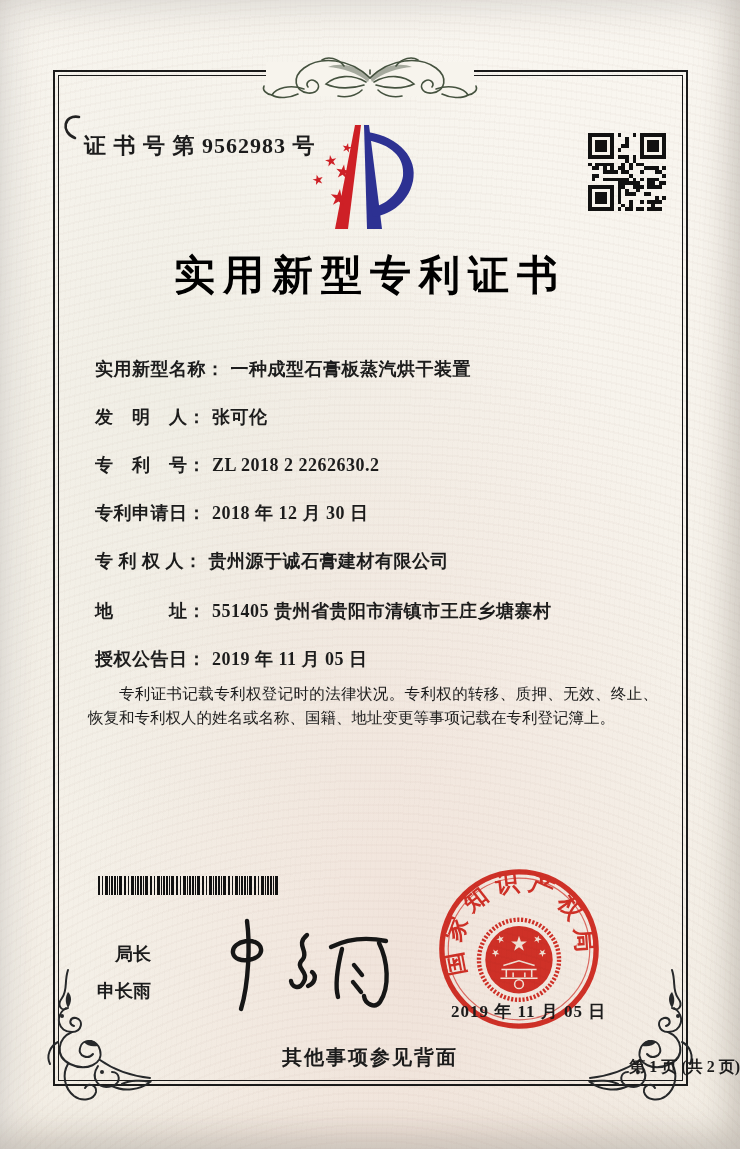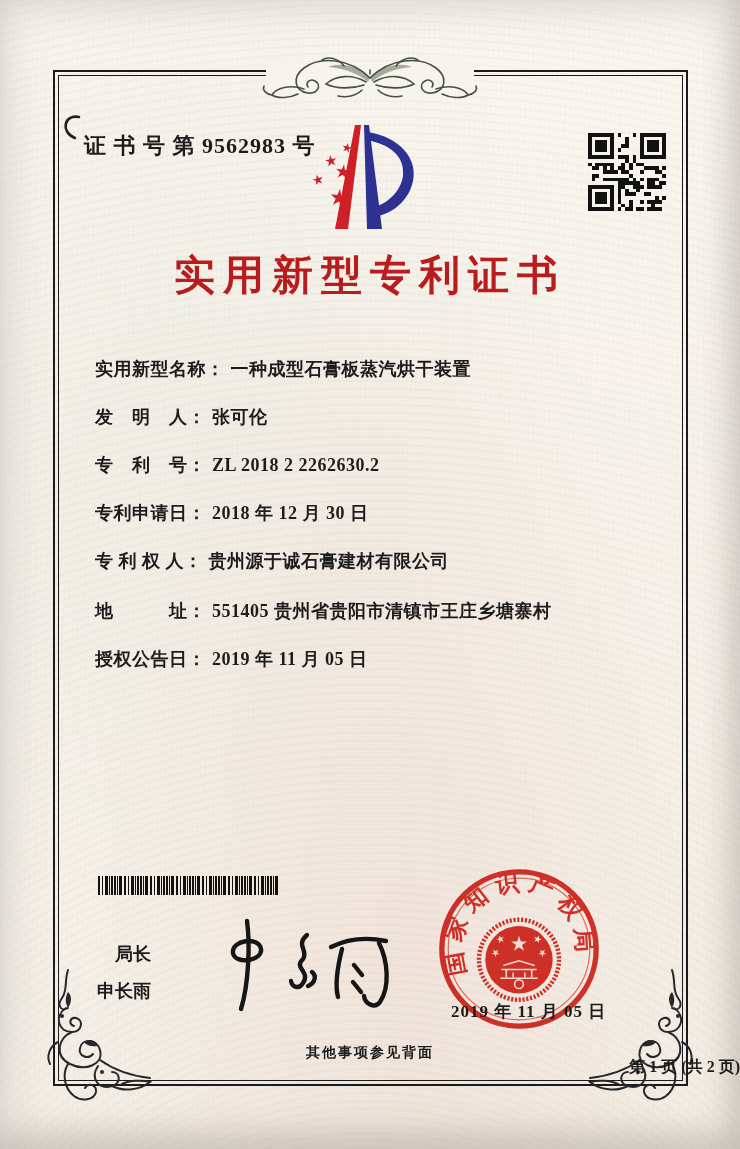"实用新型专利证书" .title { color: #b91c1c -> #000000 }
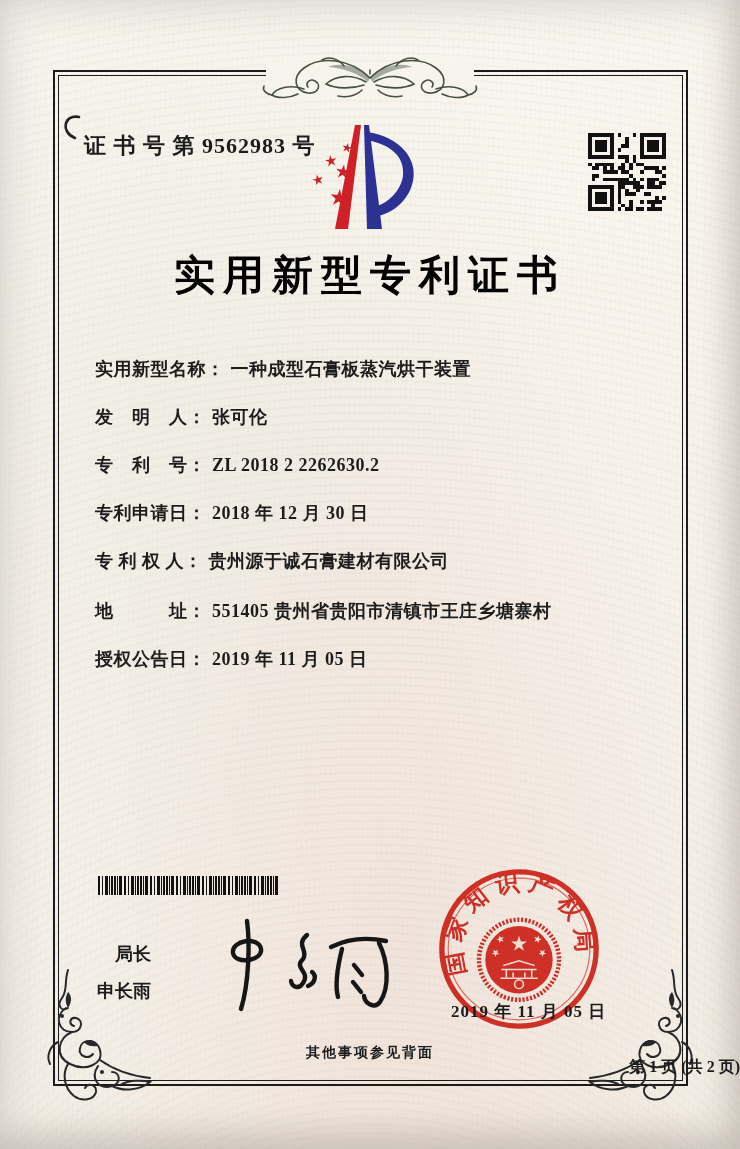"专利证书记载专利权登记时的法律状况。专利权的转移、质押、无效、终止、恢复和专利权" p { html: none -> <p>专利证书记载专利权登记时的法律状况。专利权的转移、质押、无效、终止、恢复和专利权人的姓名或名称、国籍、地址变更等事项记载在专利登记簿上。</p> }
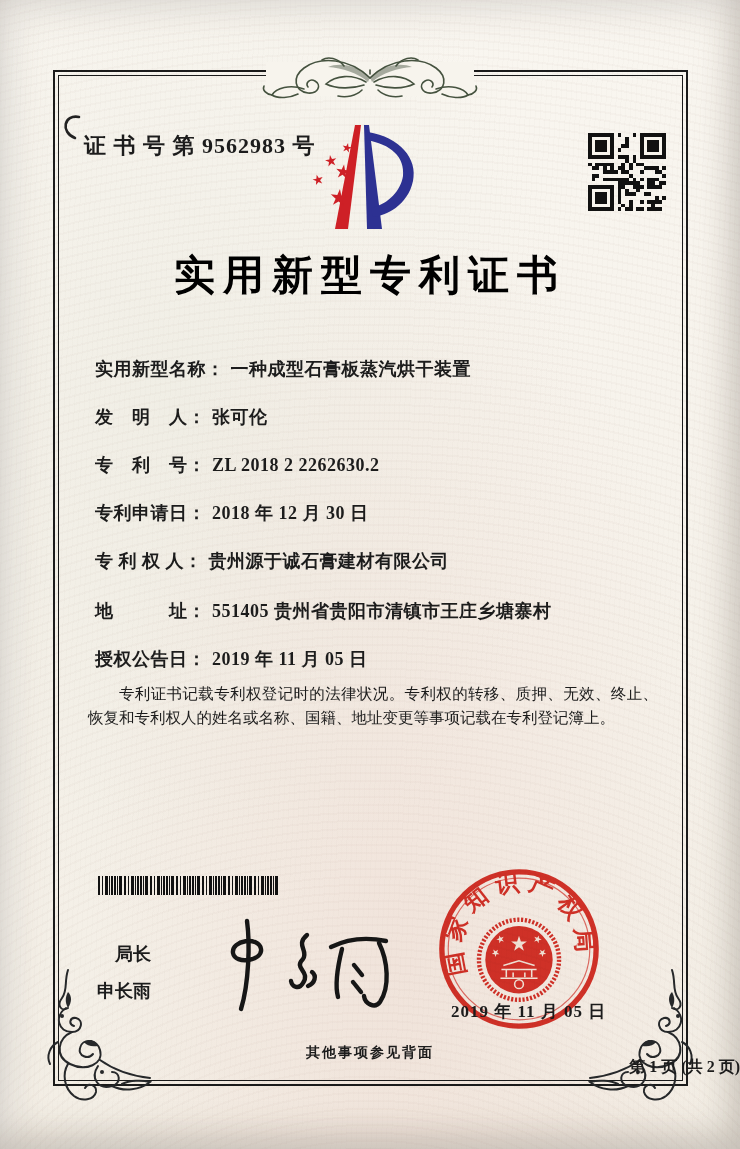"其他事项参见背面" .back-note { font-size: 14px -> 20px }
